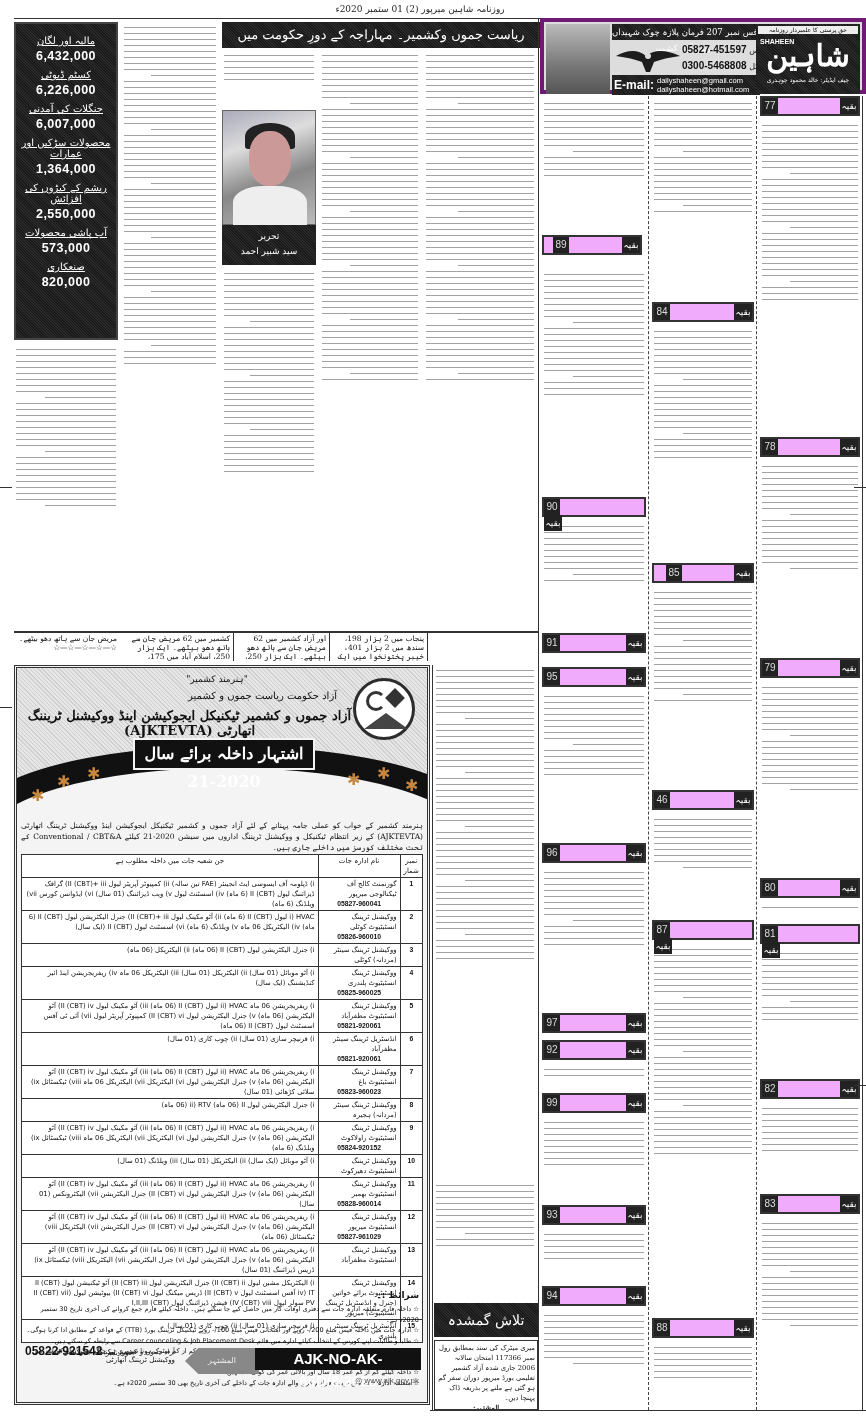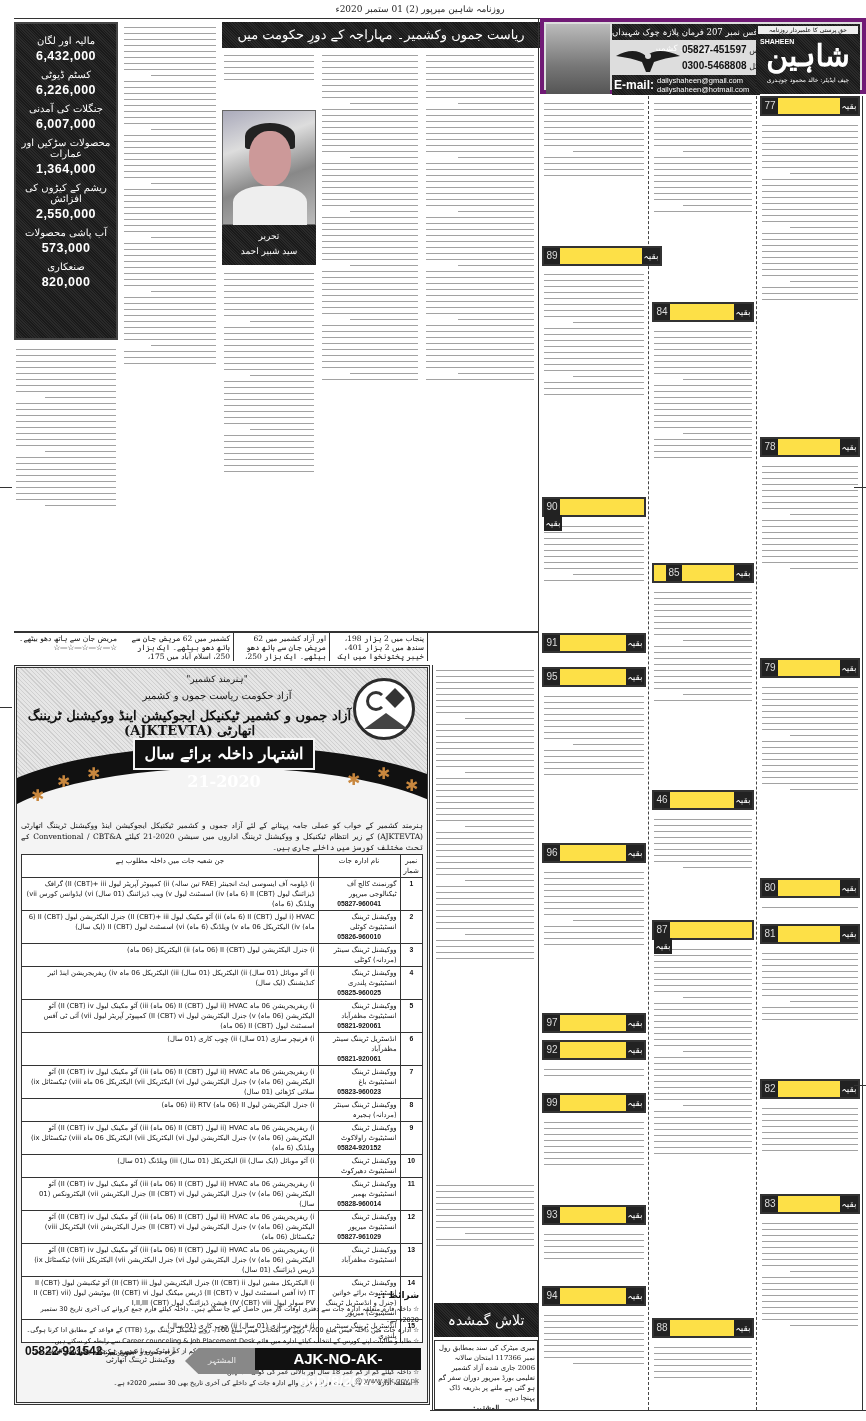"مالیہ اور لگان" .stats .lbl { text-decoration: none -> underline }
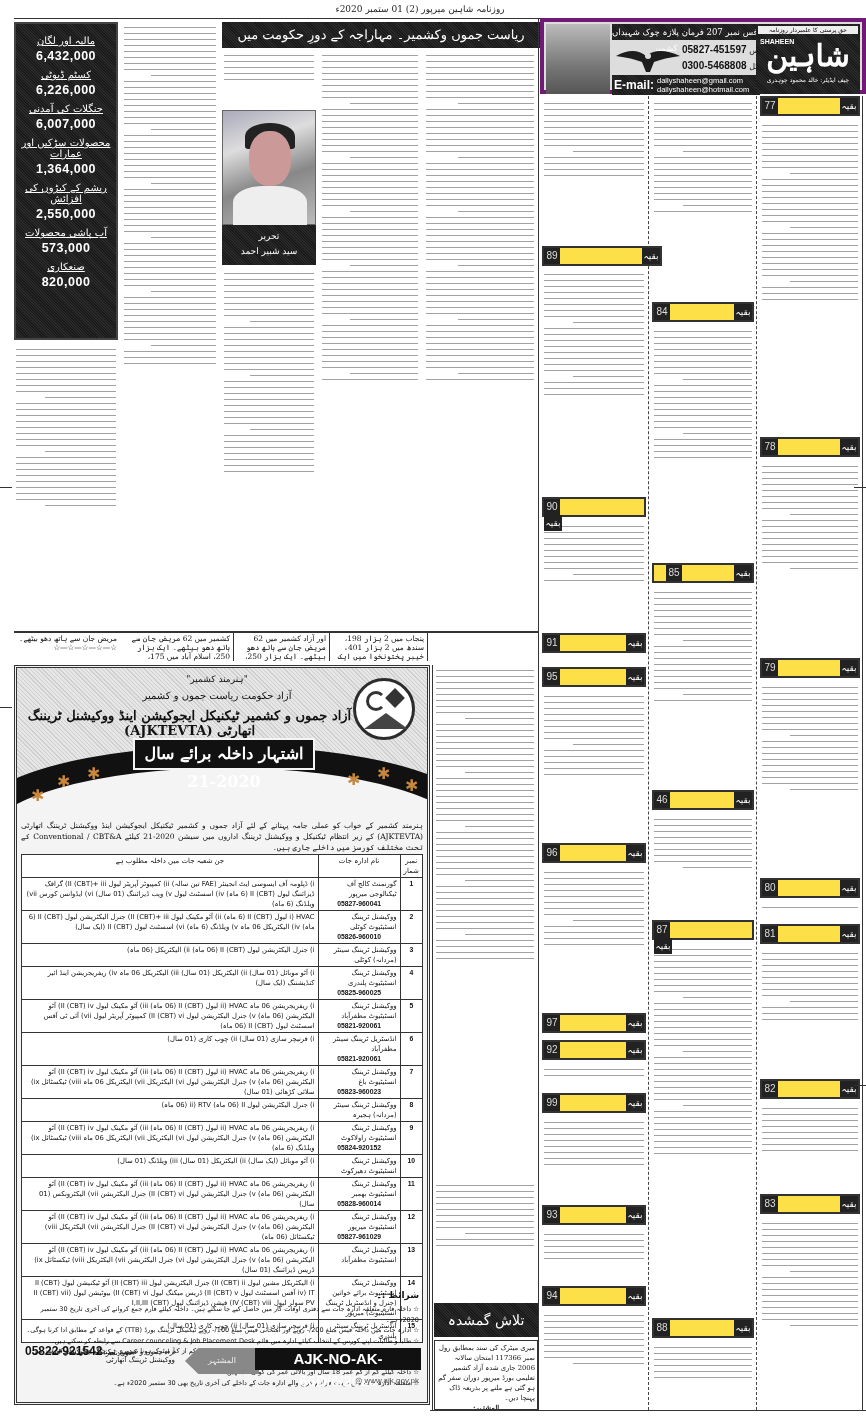"77" .tag { background: #fde047 -> #f0abfc }
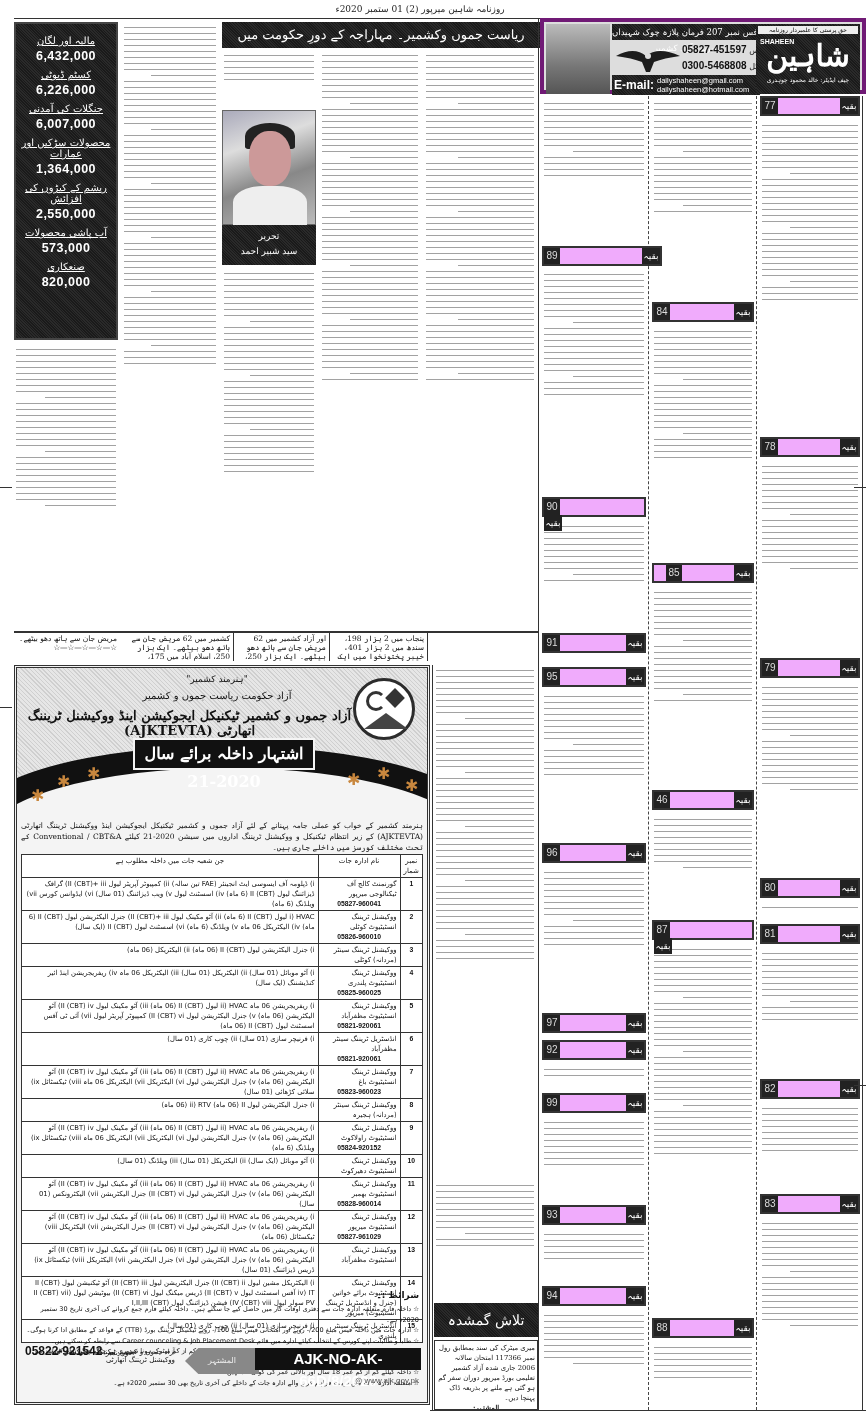"89" div.tag { padding-left: none -> 9px; top: 246px -> 235px; width: 120px -> 100px }
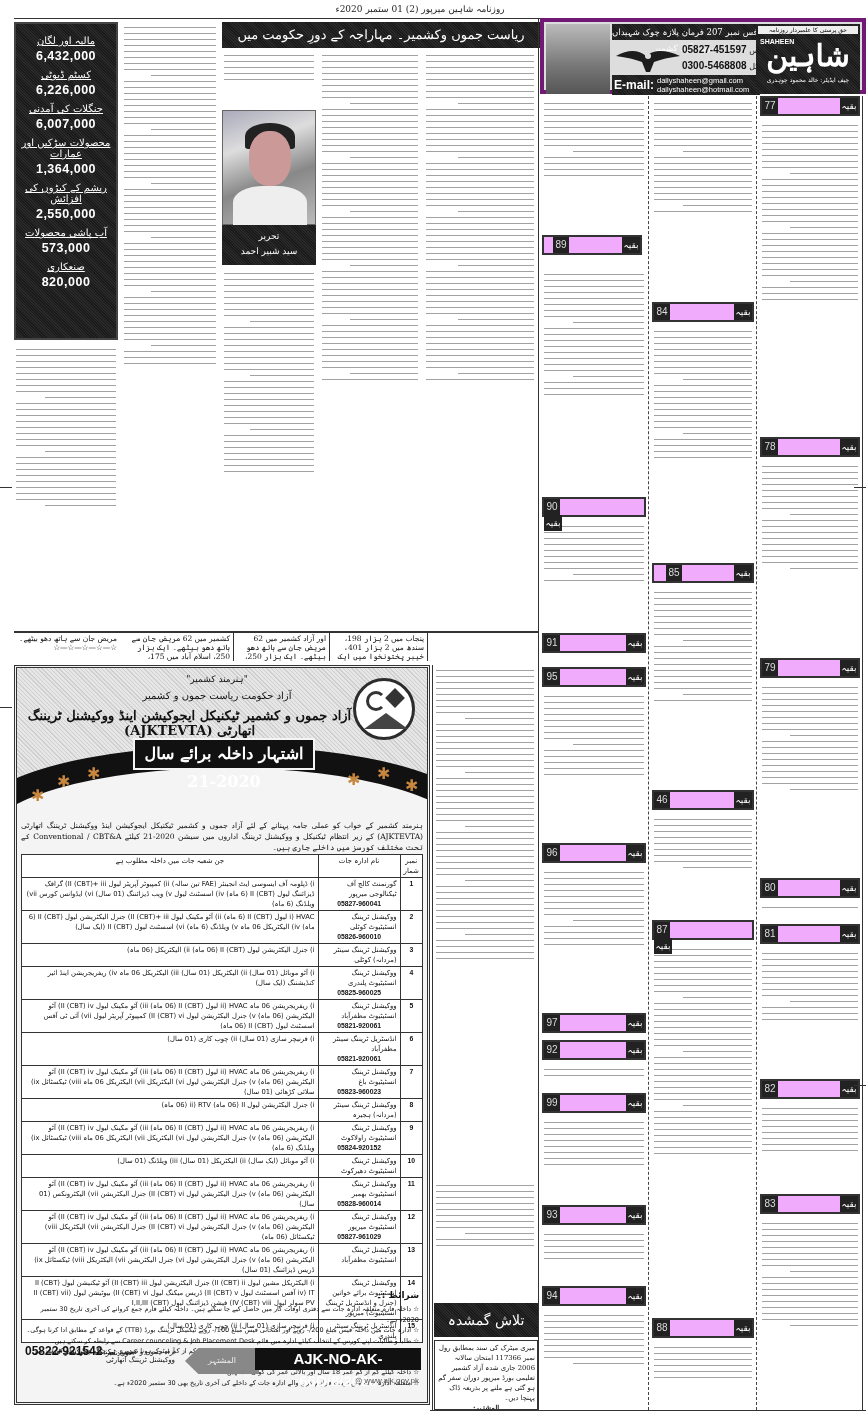"آزاد حکومت ریاست جموں و" .ad-t2 { text-align: center -> right }
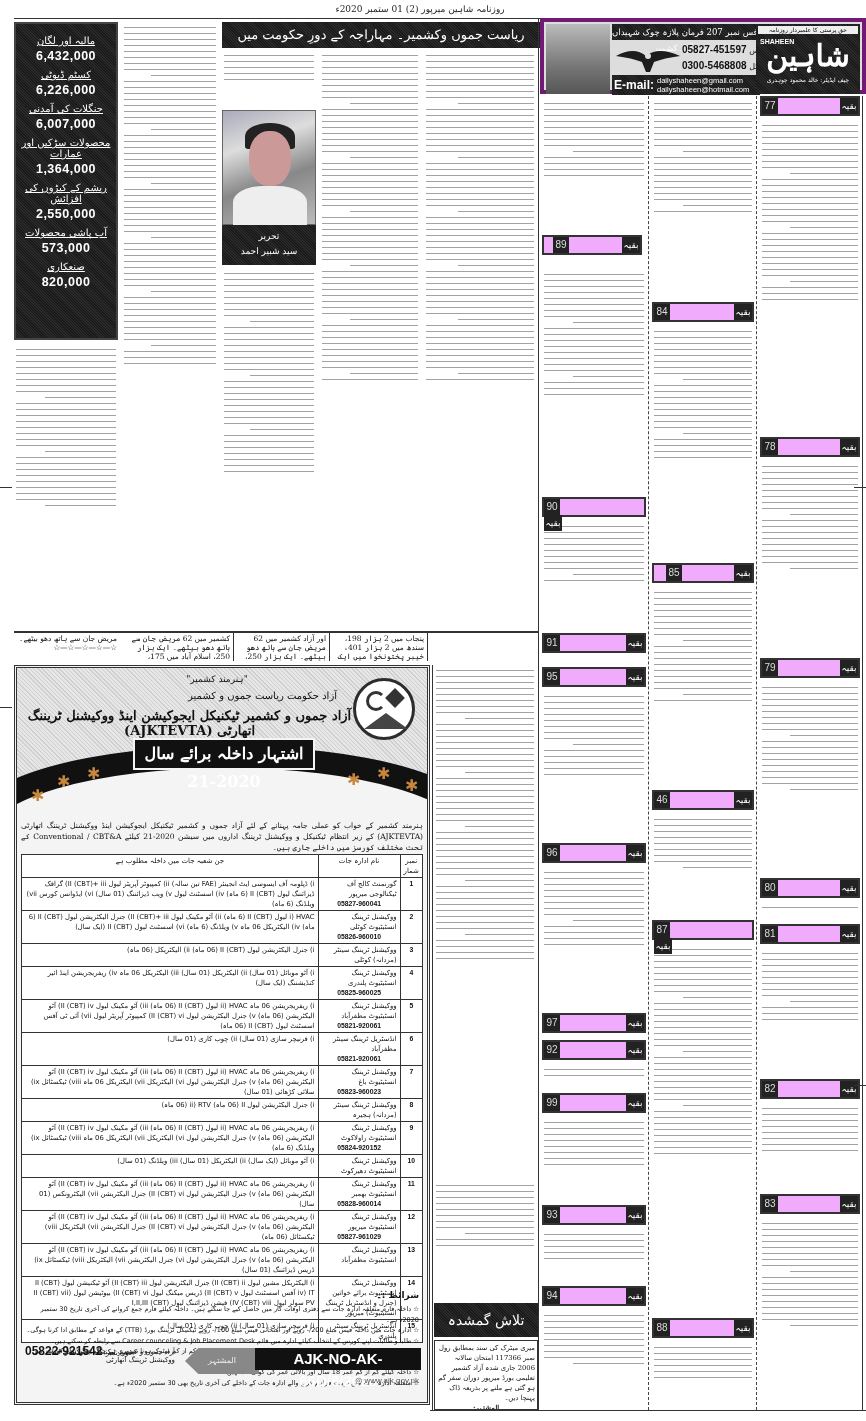"81" div.tag { flex-direction: none -> column }
